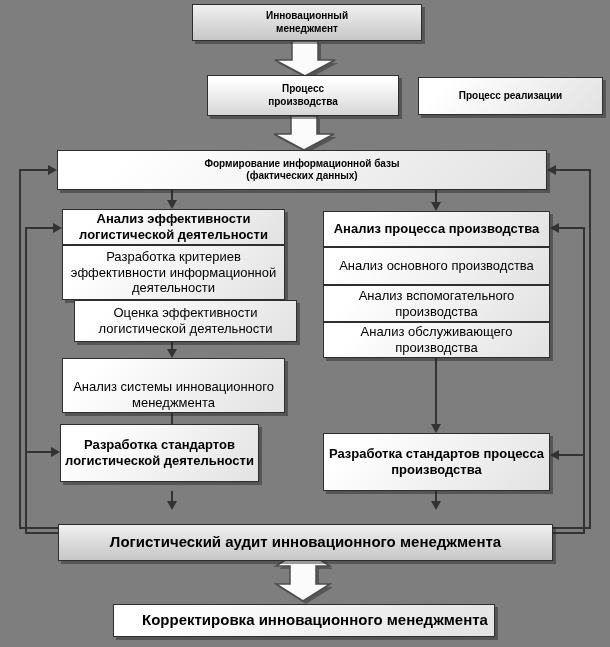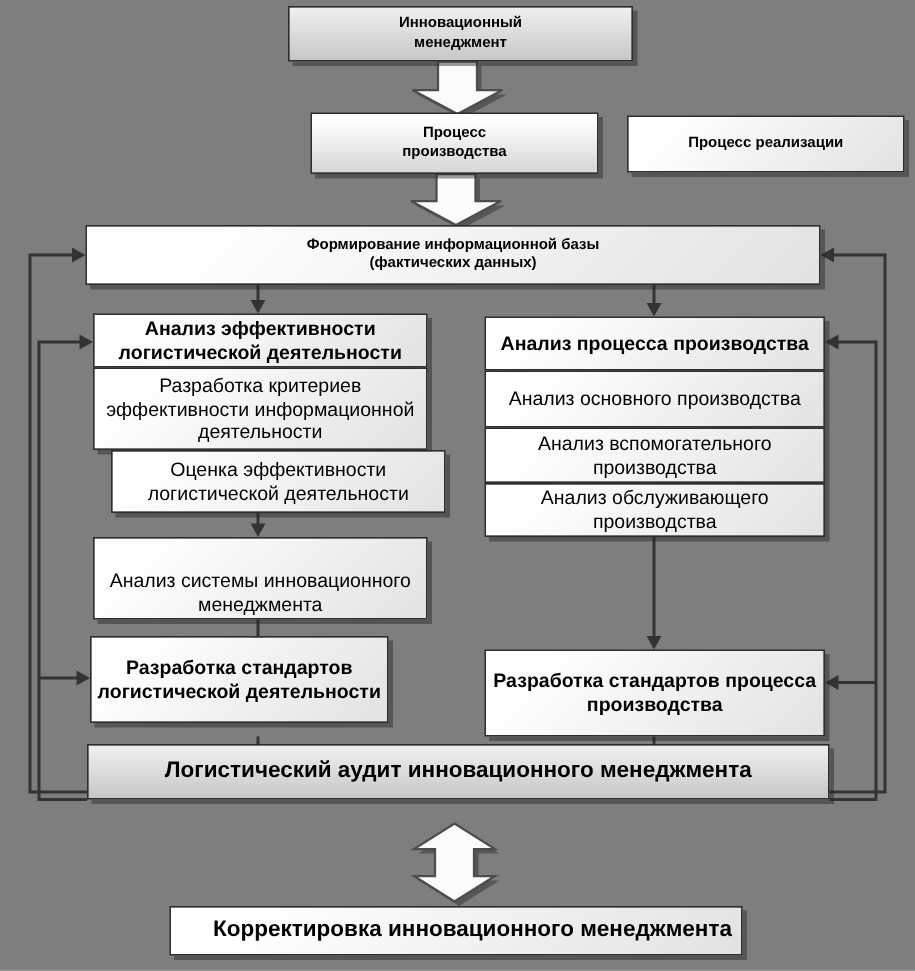"Логистический аудит инновационного" div.box { top: 496px -> 524px }
